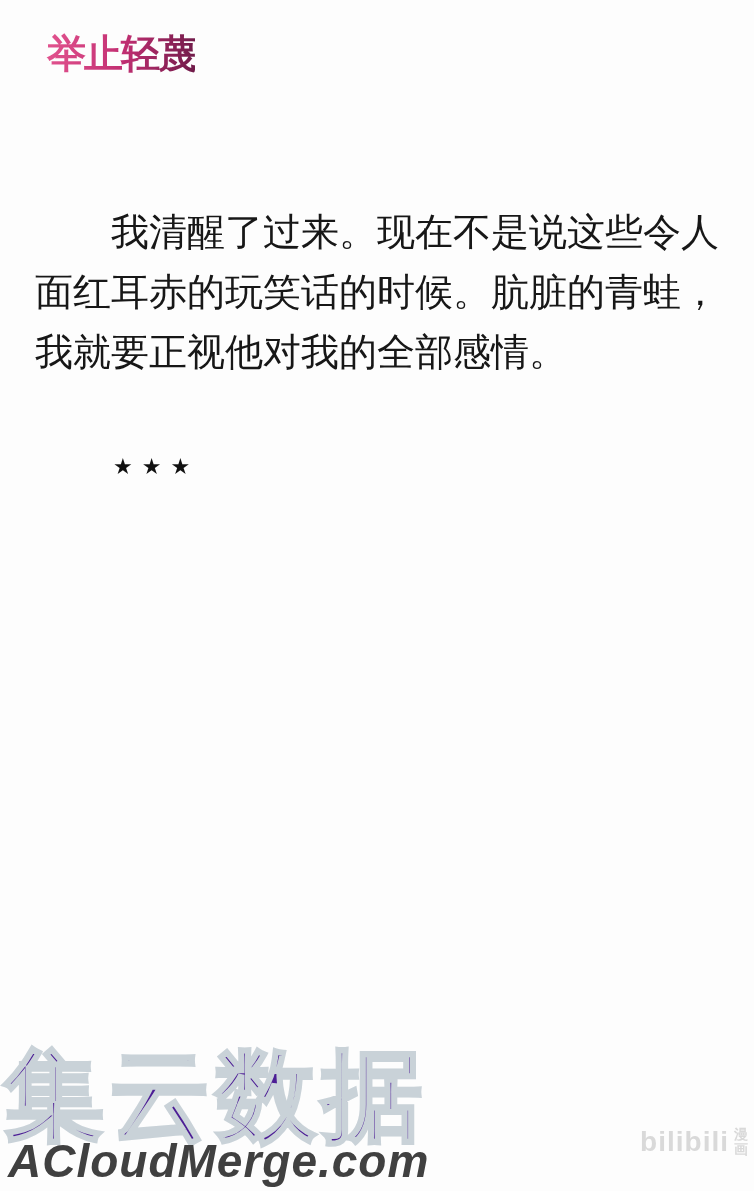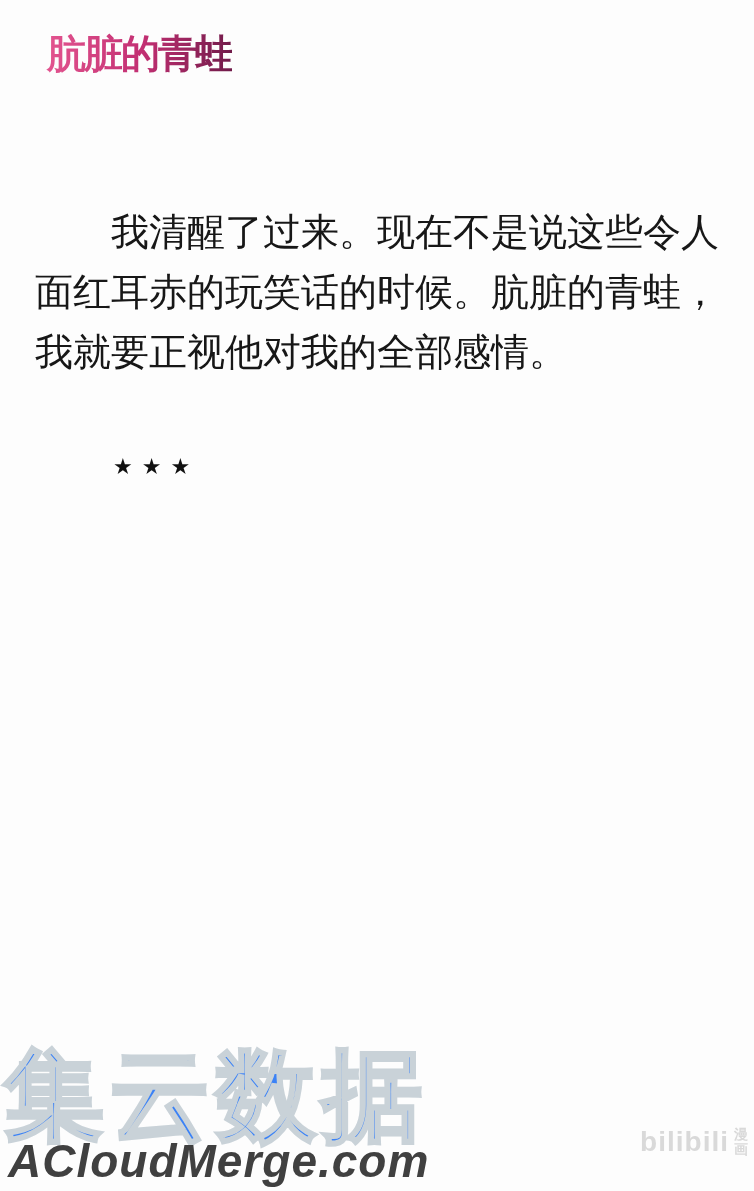"肮脏的青蛙" div.logo-line2 { text: 肮脏的青蛙 -> 举止轻蔑 }
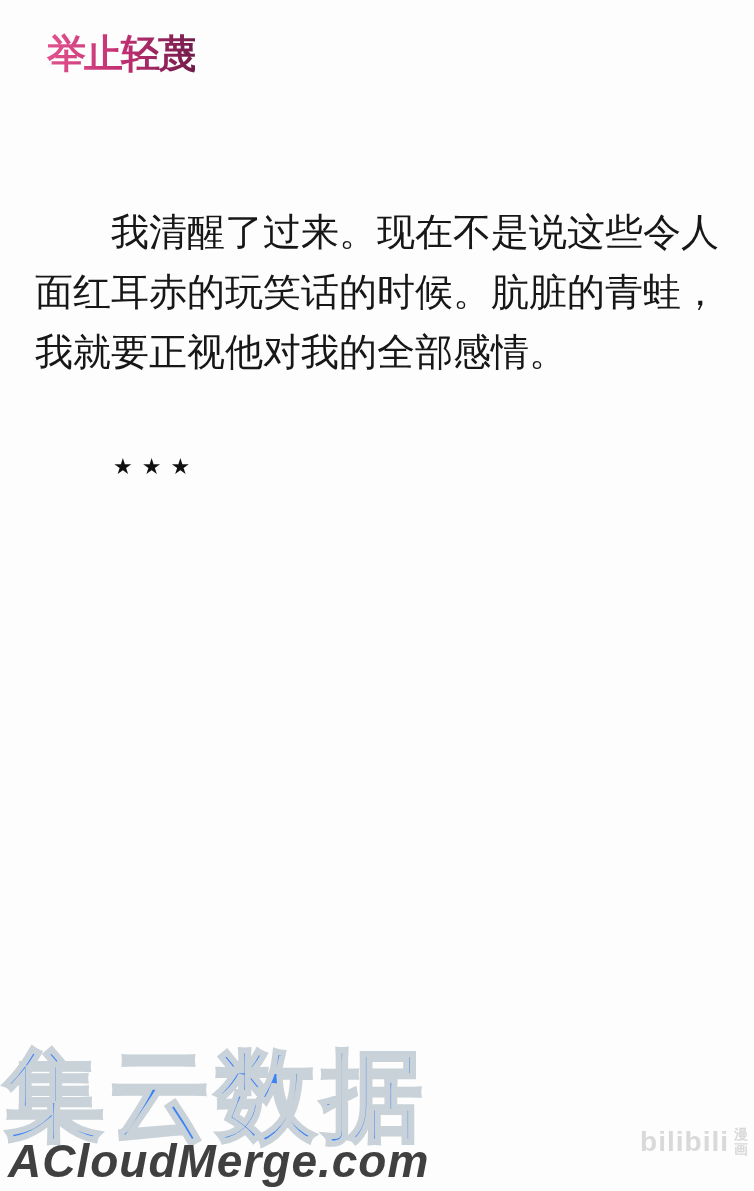"集云数据" .wm-big { color: #3b82f6 -> #4c1d95 }
